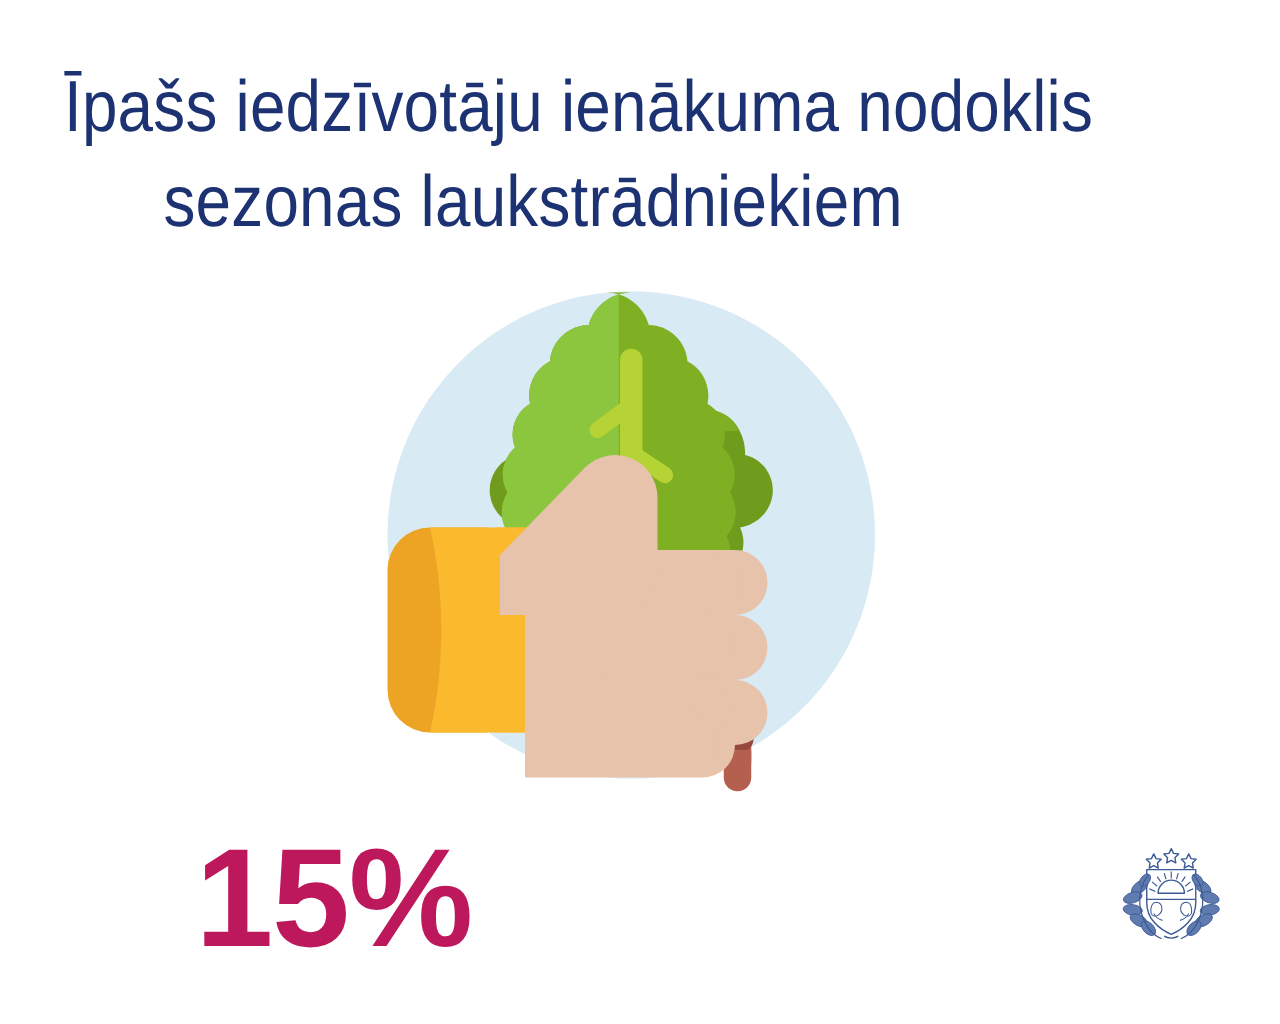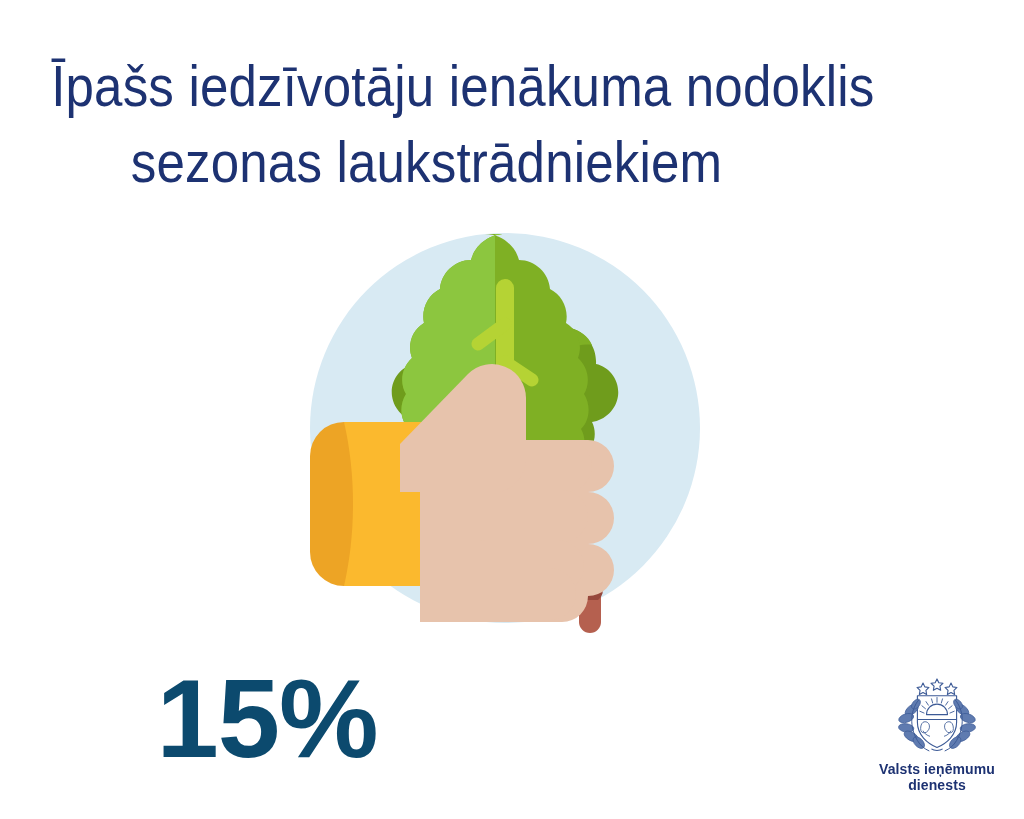"15%" #percent-value { color: #0c4a6e -> #be185d }
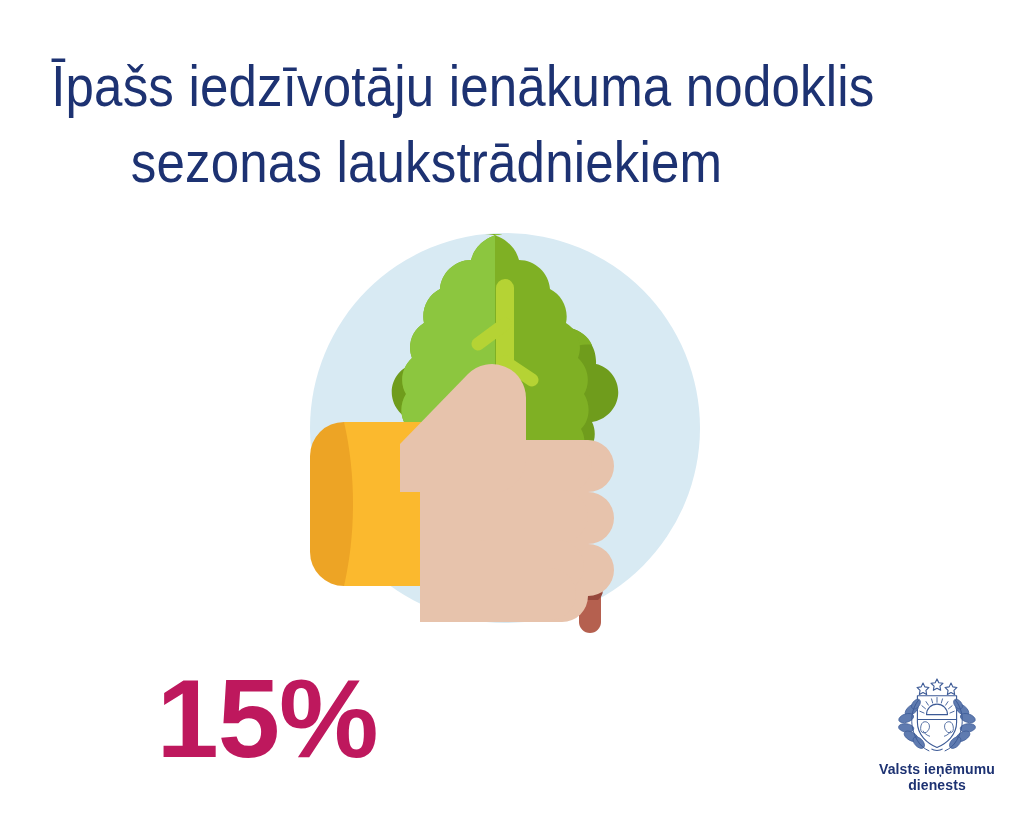"Valsts ieņēmumu" div { html: <div> <span>Valsts ieņēmumu</span> <span>dienests</span> </div> -> none }
